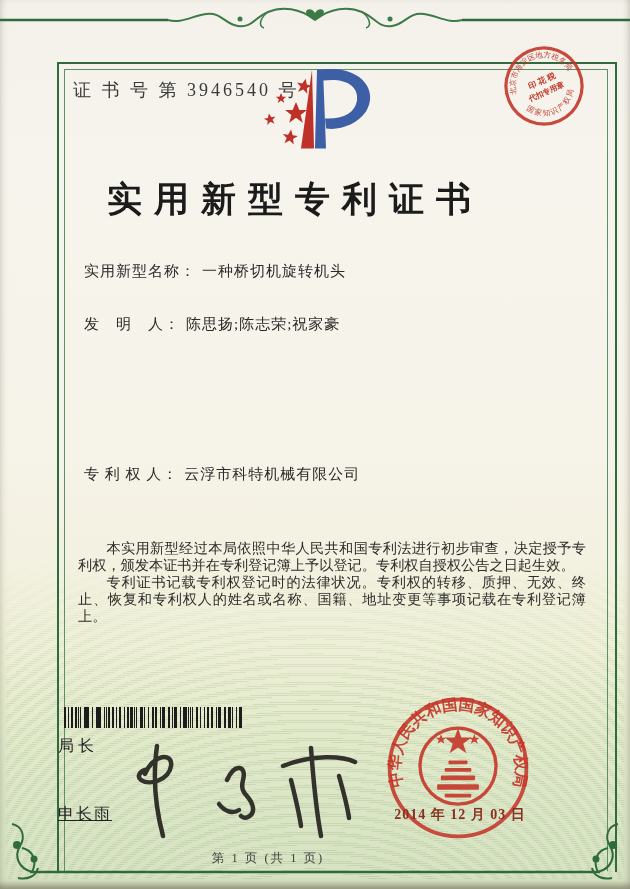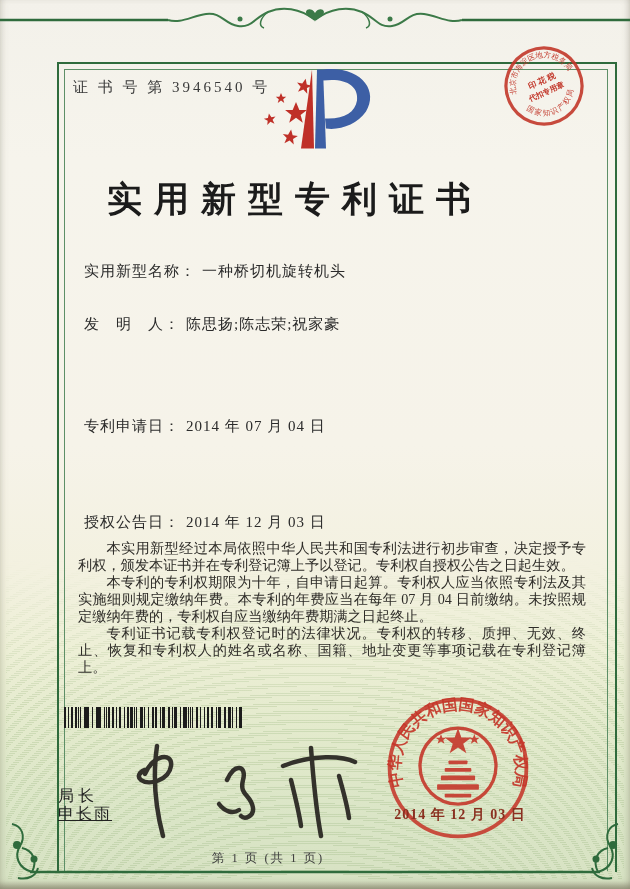"证 书 号 第 3946540" .certno { font-size: 15px -> 18px }
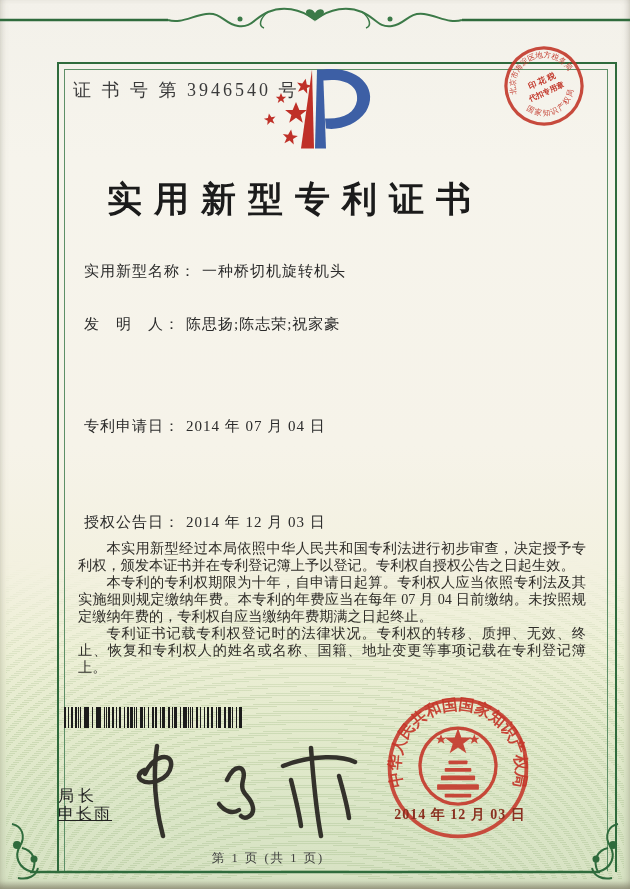"专利申请日： 2014 年 07 月" div.abs { html: <div> <span>专利申请日：</span><span>2014 年 07 月 04 日</span> </div> -> none }
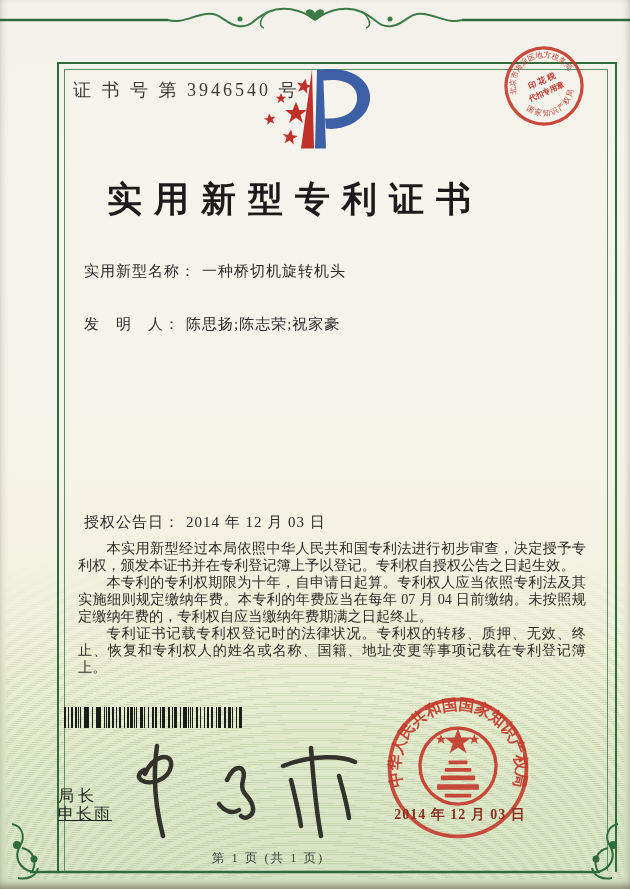"专 利 权 人： 云浮市科特机械有限公司" div.abs { html: none -> <div> <span>专 利 权 人：</span><span>云浮市科特机械有限公司</span> </div> }
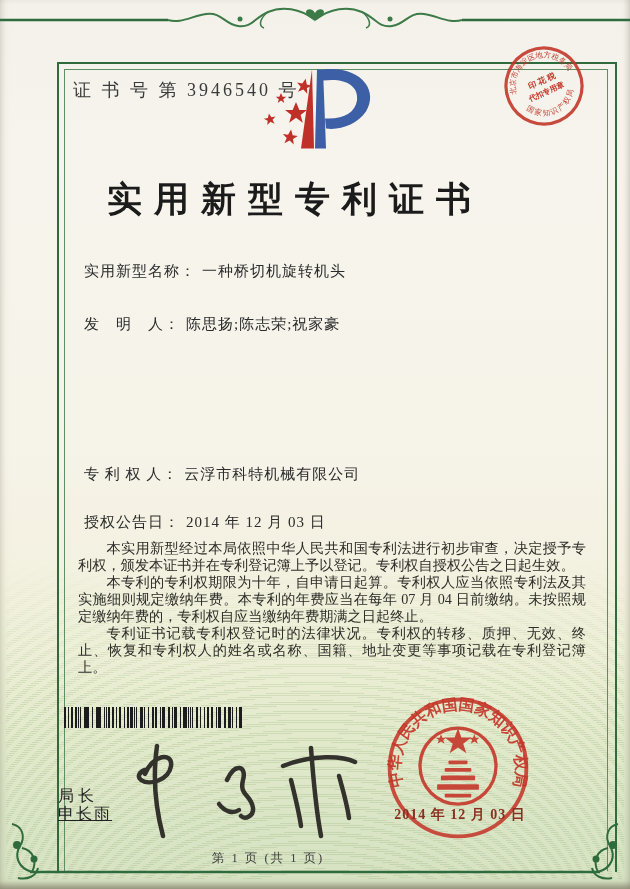"授权公告日： 2014 年 12 月" div.abs { html: <div> <span>授权公告日：</span><span>2014 年 12 月 03 日</span> </div> -> none }
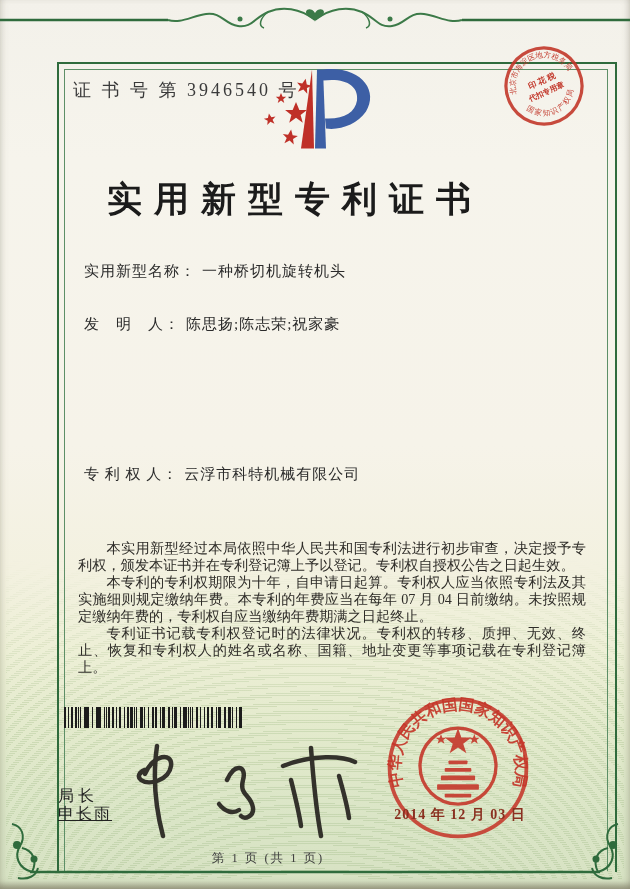"本专利的专利权期限为十年，自申请日起算。专利权人应当依照专利法及其实施细则规定缴" p { html: <p>本专利的专利权期限为十年，自申请日起算。专利权人应当依照专利法及其实施细则规定缴纳年费。本专利的年费应当在每年 07 月 04 日前缴纳。未按照规定缴纳年费的，专利权自应当缴纳年费期满之日起终止。</p> -> none }
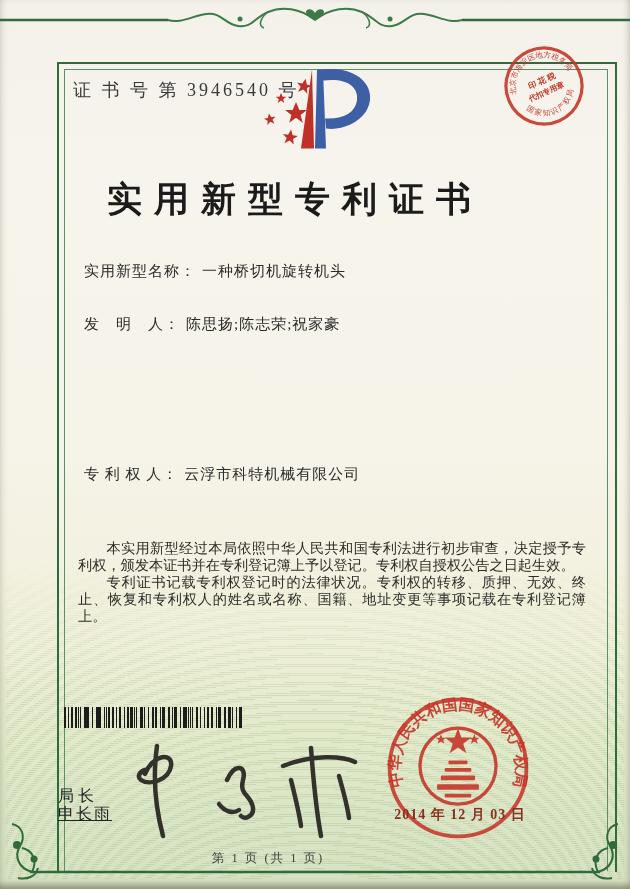"局长" .director { top: 786px -> 736px }
